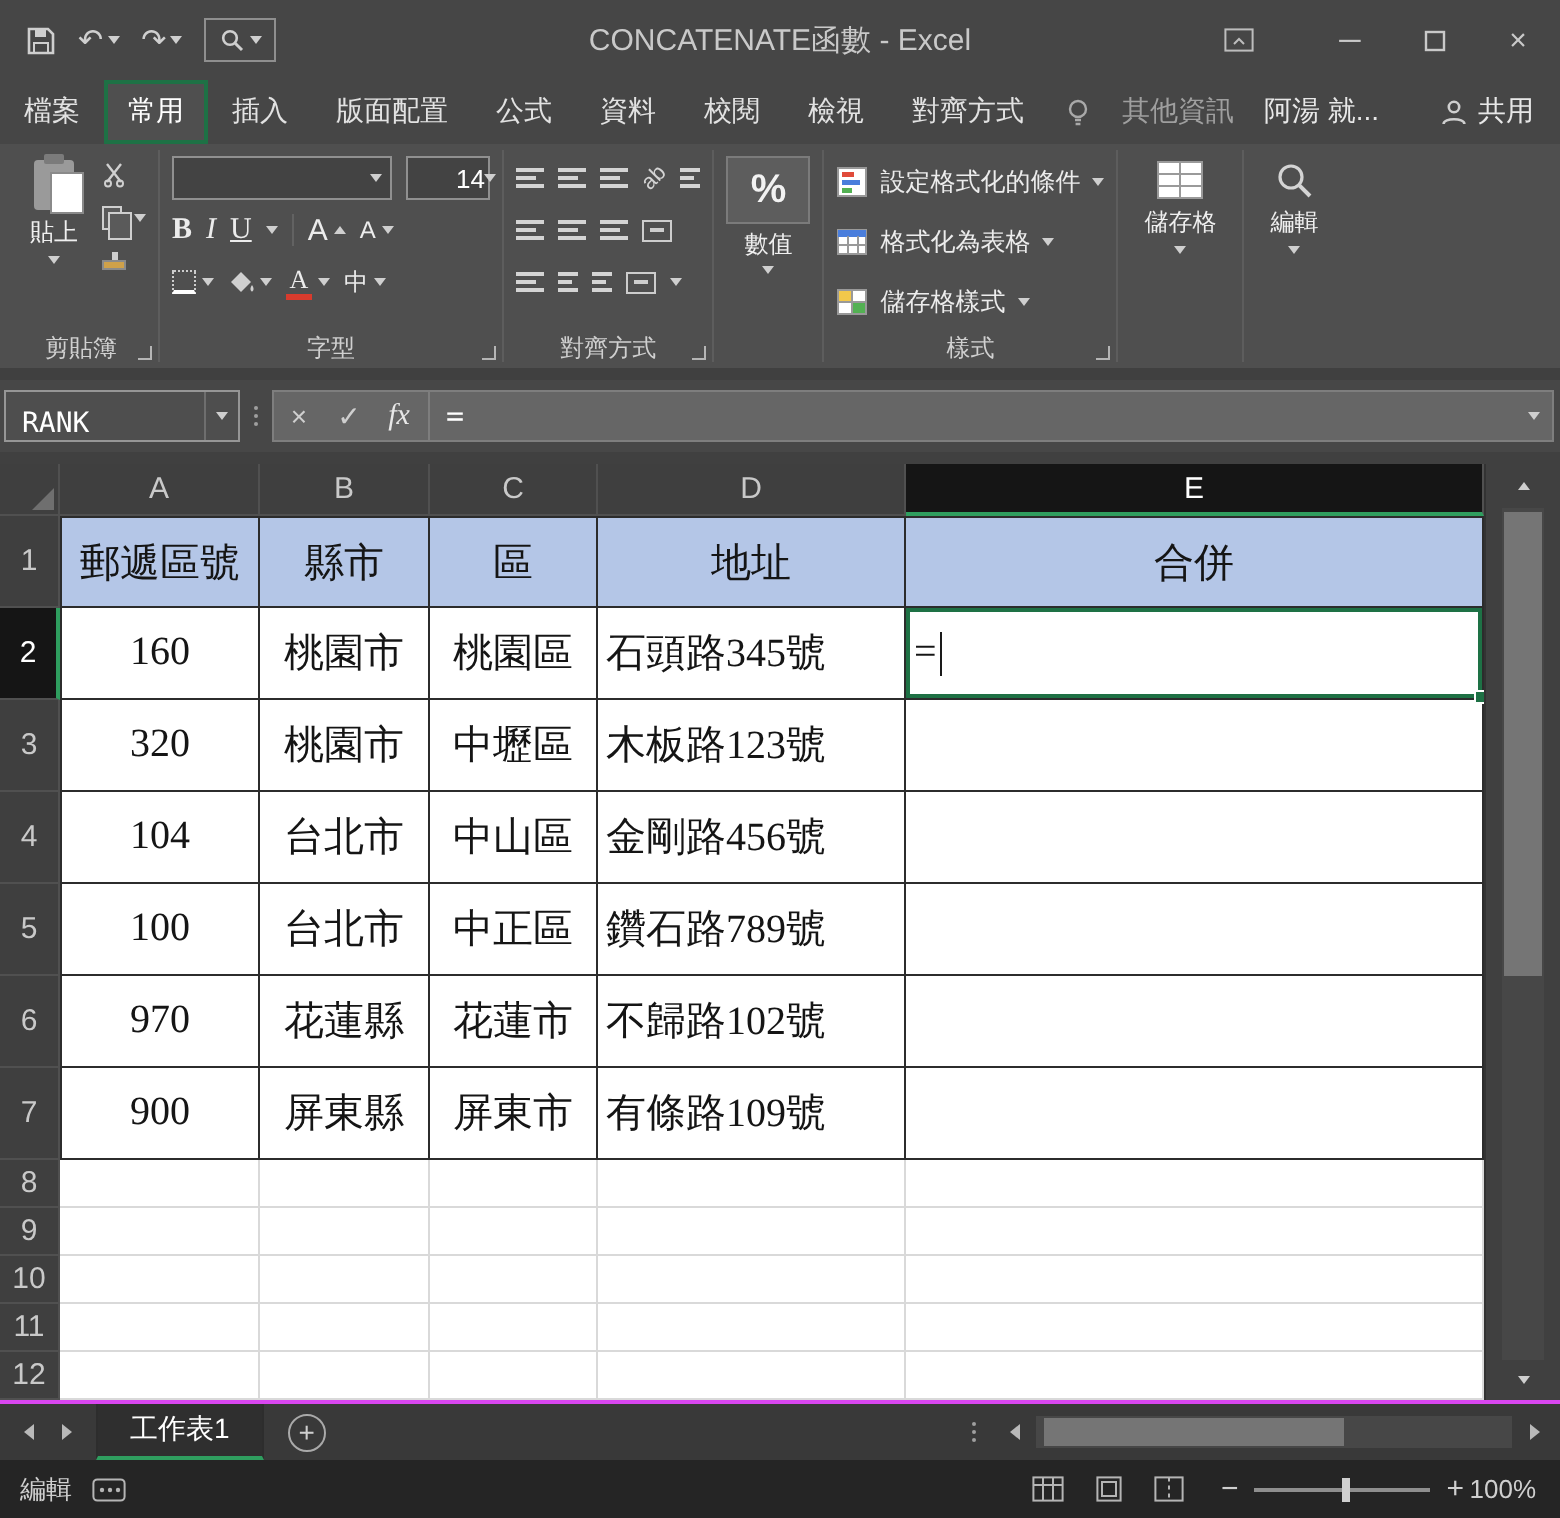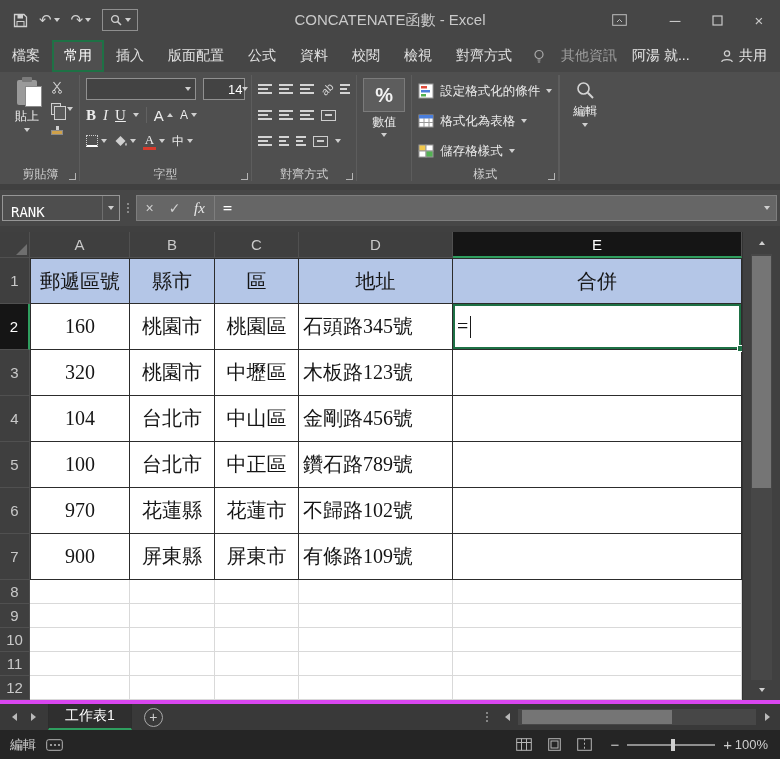"儲存格" div.gbody { html: none -> <div> <div> <svg> <rect></rect> <line></line> <line></line> <line></line> </svg> <span>儲存格</span> <span></span> </div> </div> }
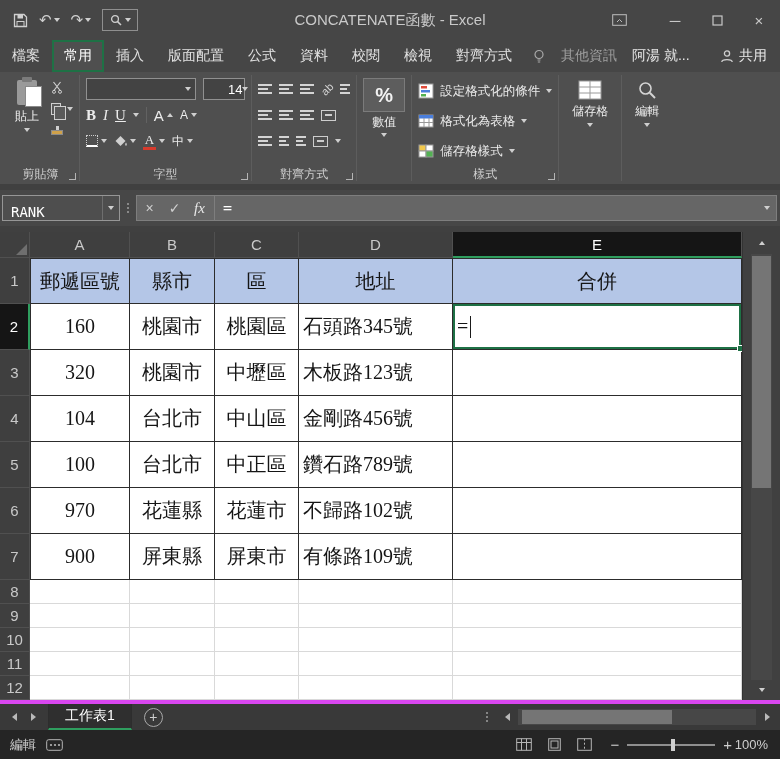"工作表1" .sheetbar { border-top: 4px solid #d946ef -> 2px solid #d946ef }
